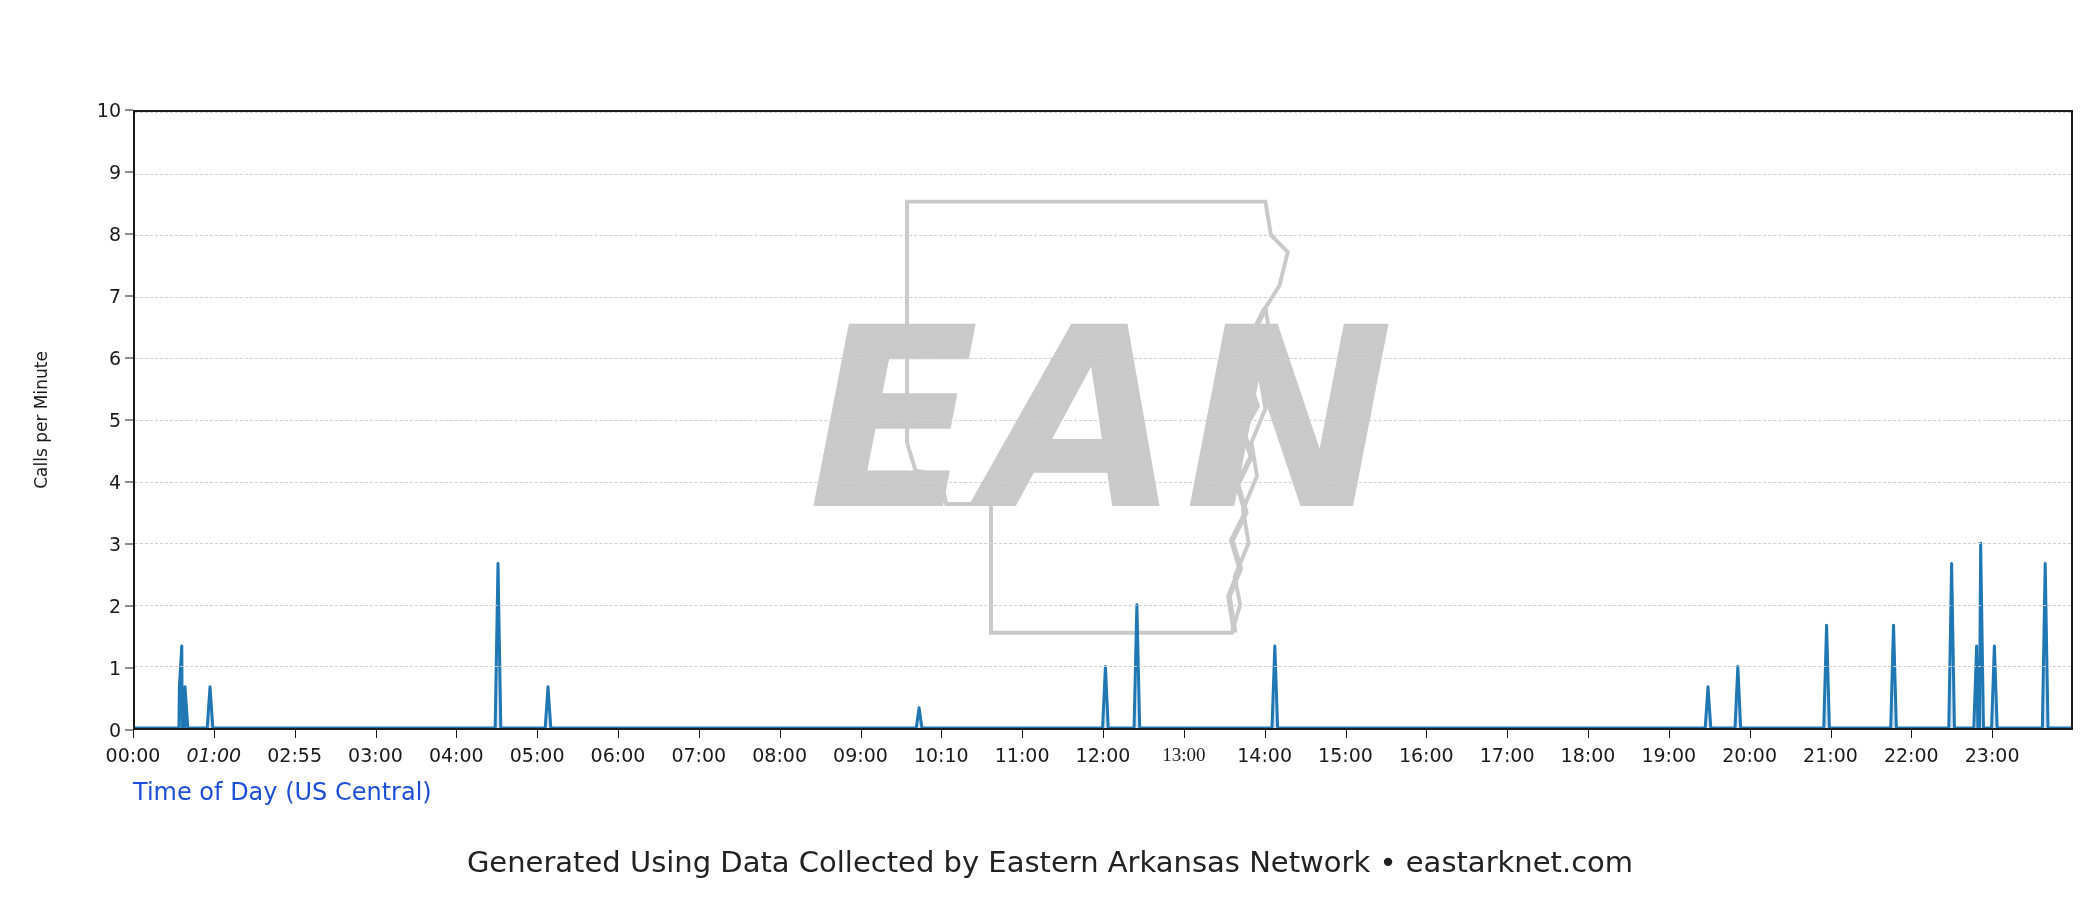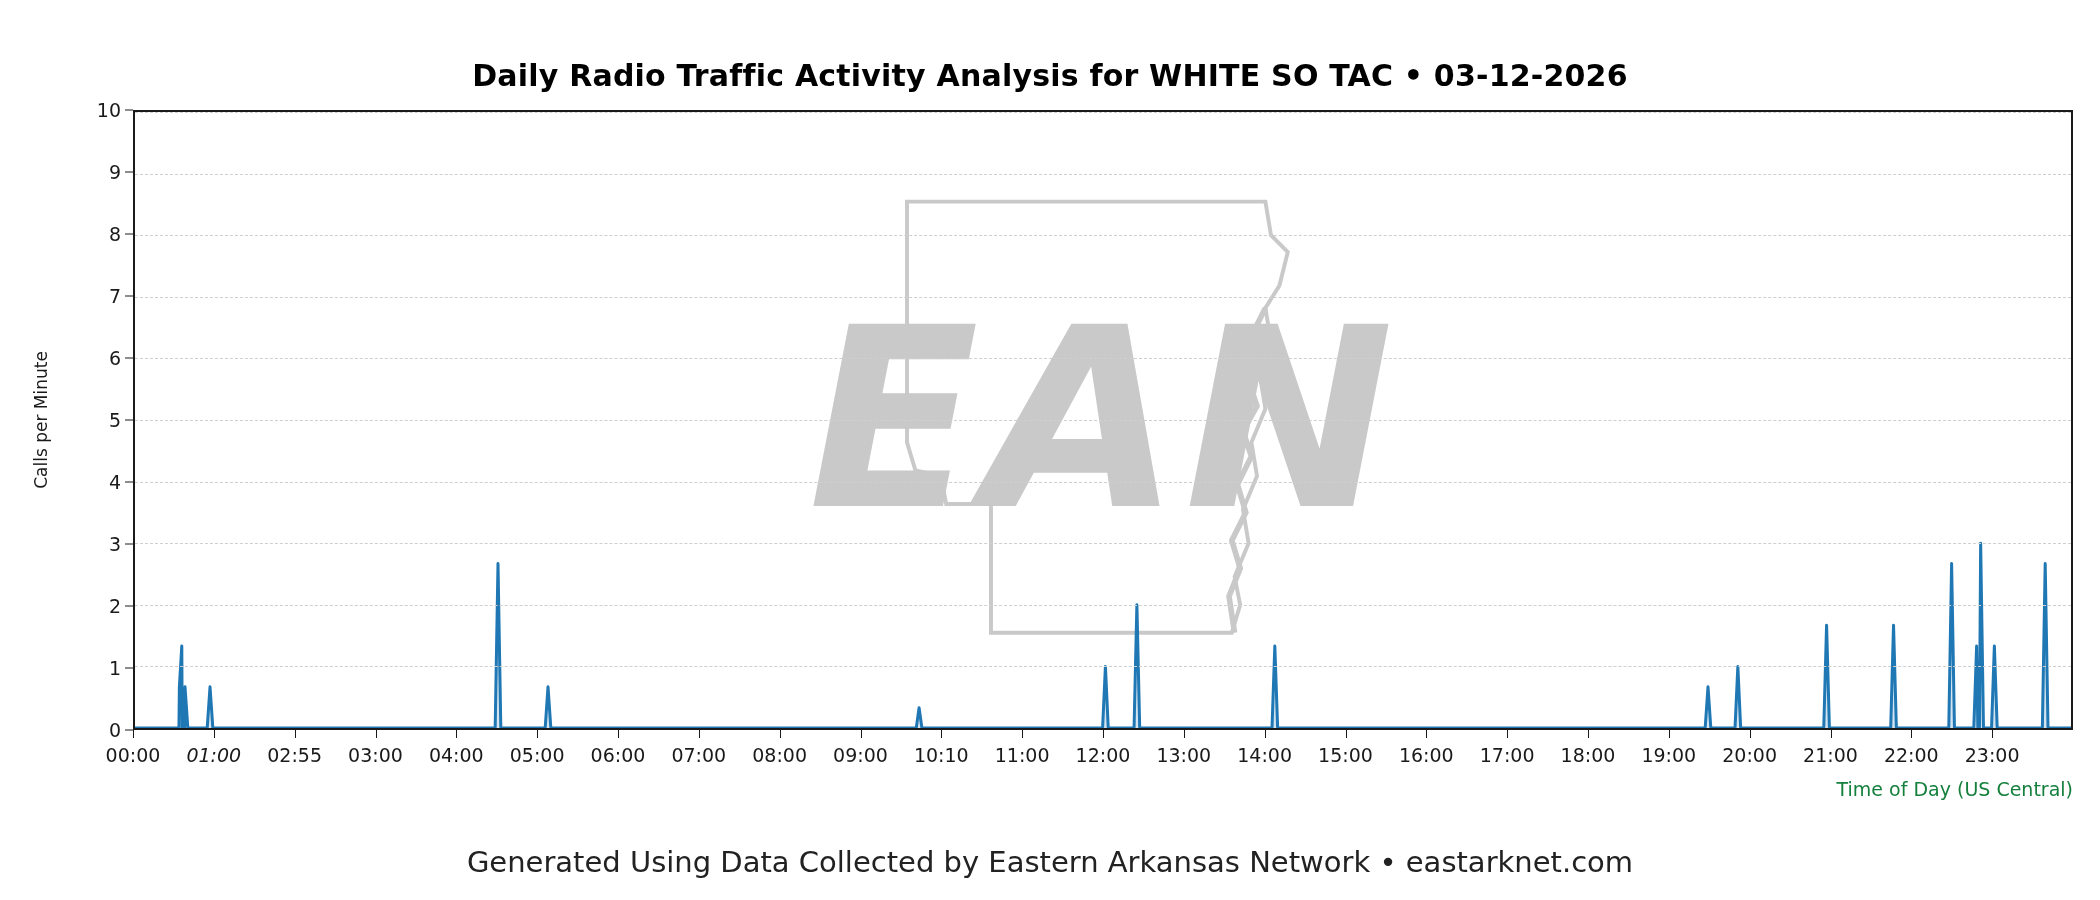"Daily Radio Traffic Activity Analysis" div { html: <div>Daily Radio Traffic Activity Analysis for WHITE SO TAC • 03-12-2026</div> -> none }
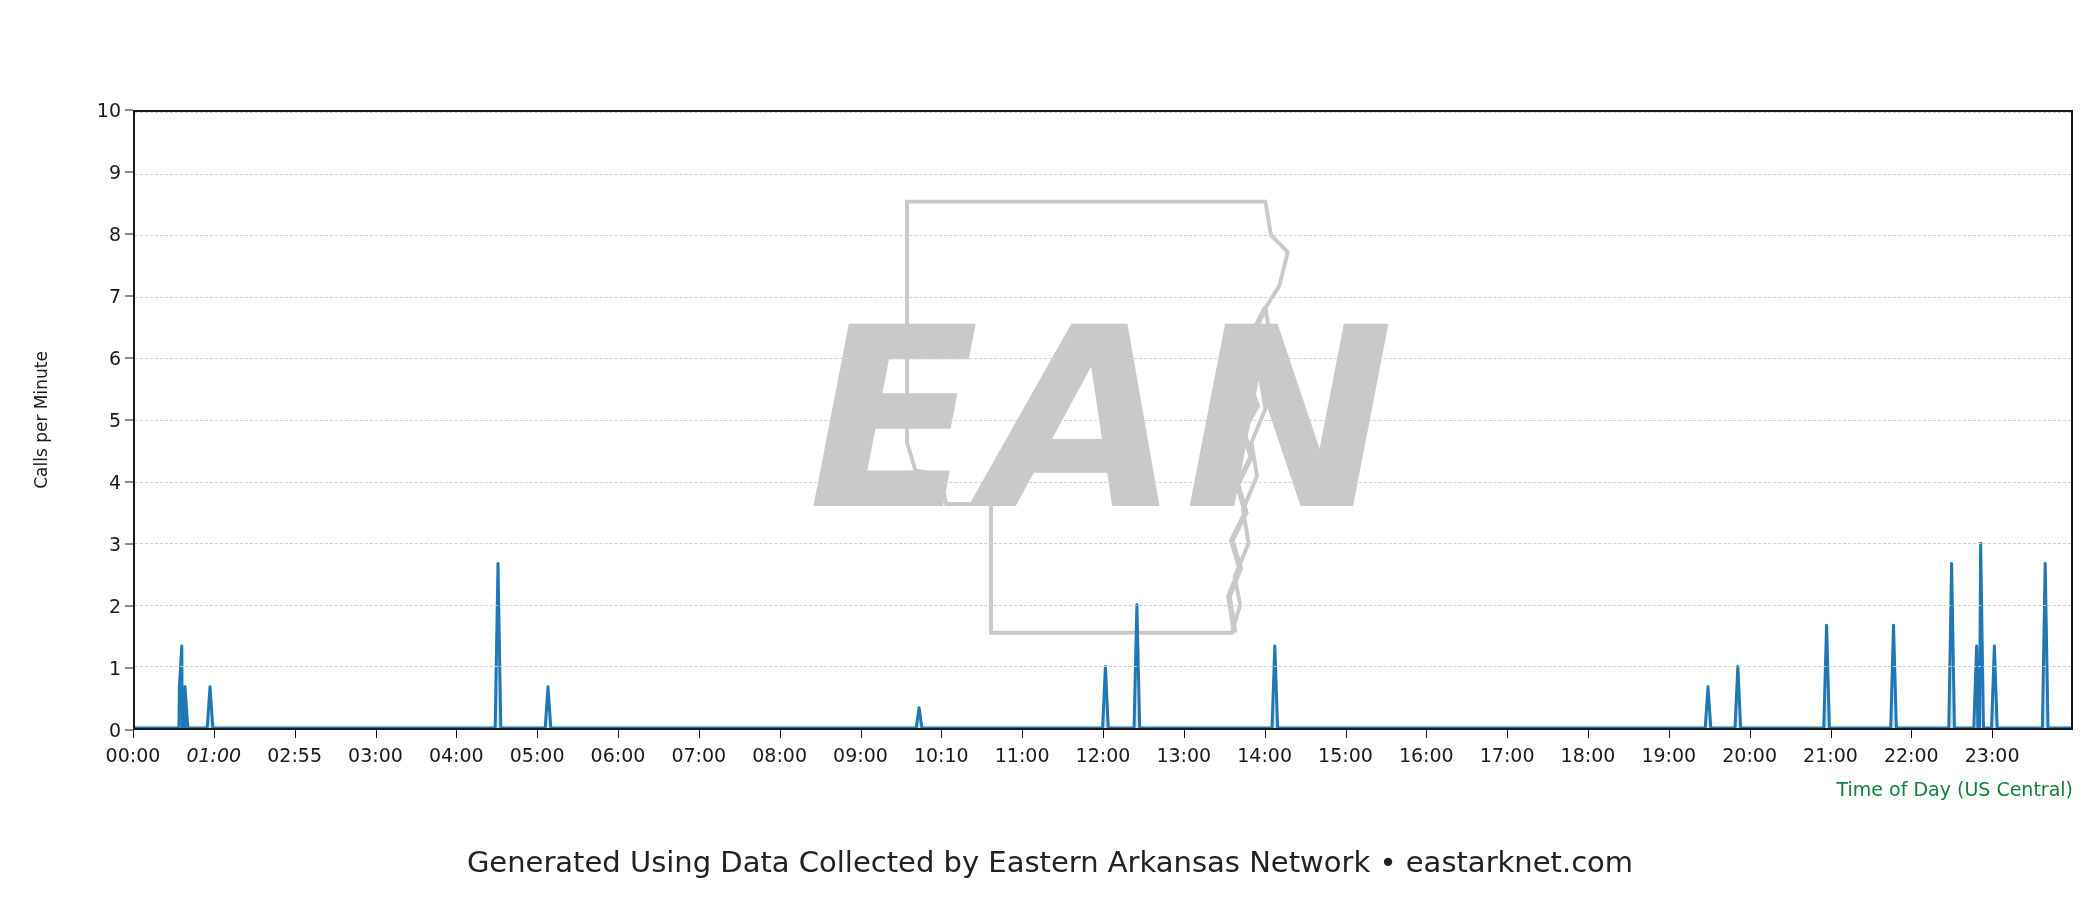"13:00" div.xtick { font-family: none -> Liberation Serif, serif }
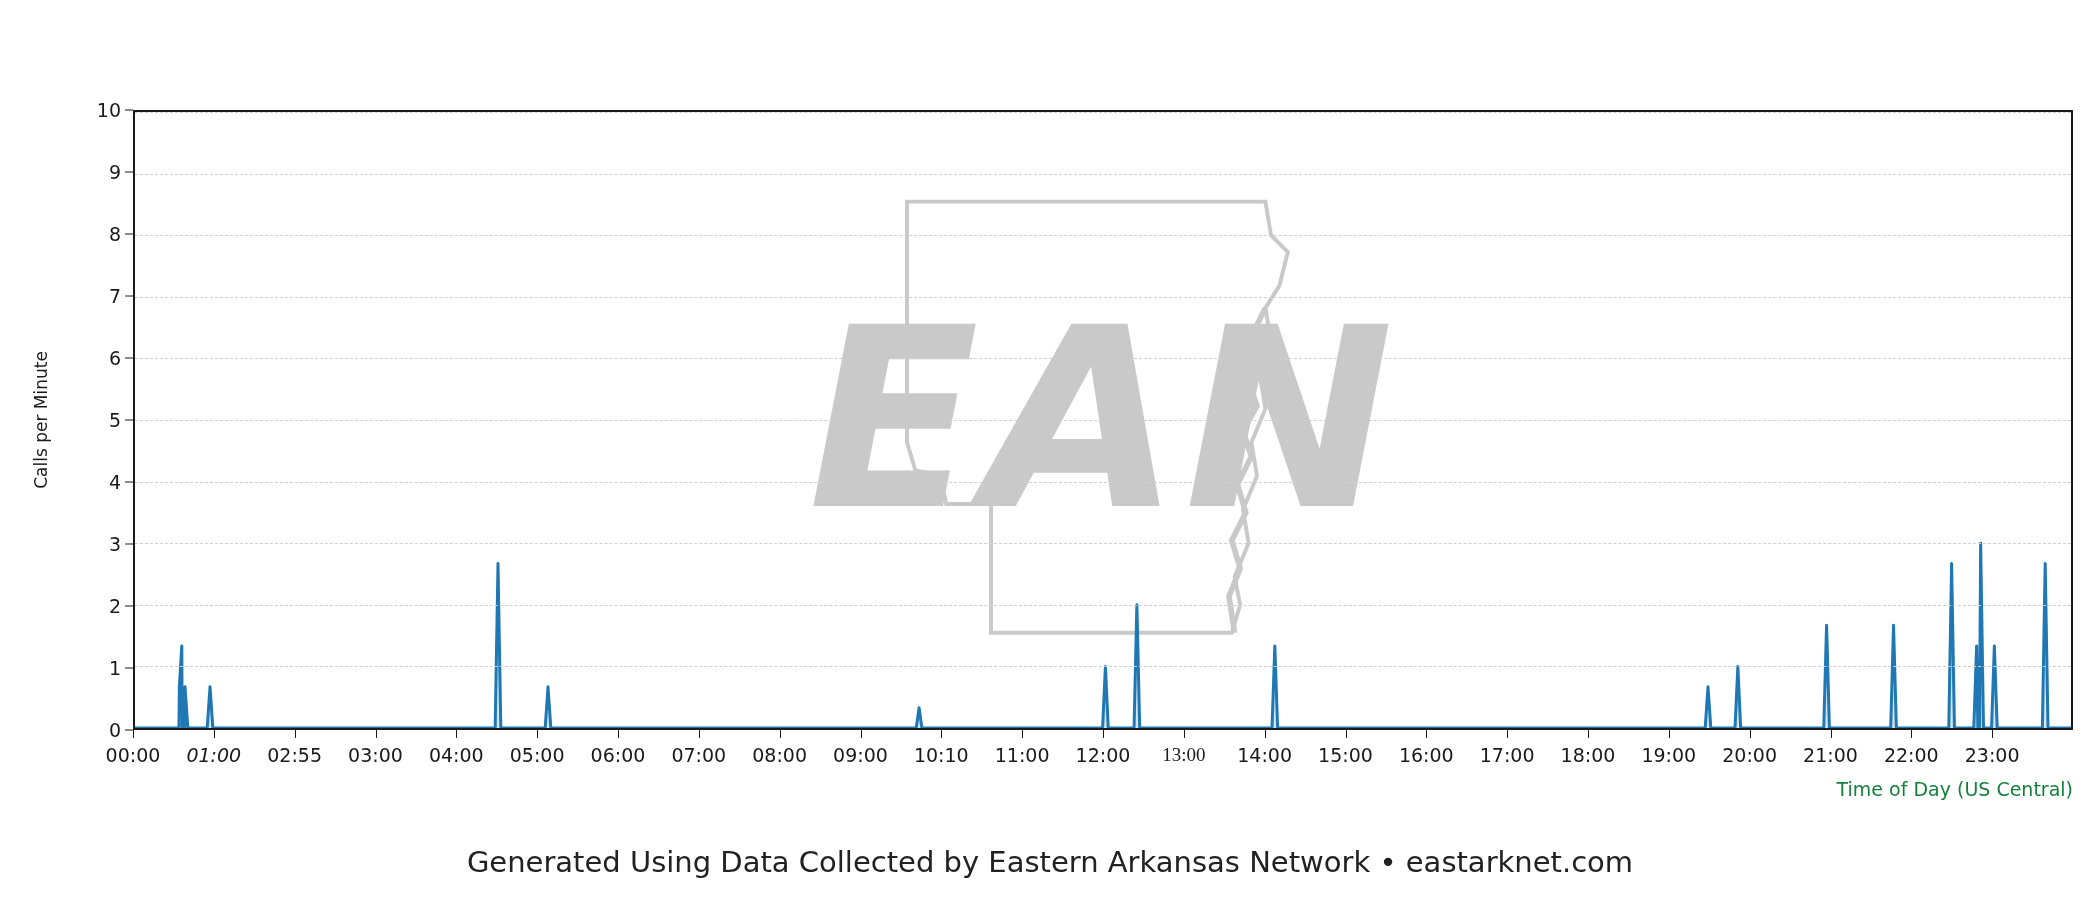"Time of Day (US Central)" #x-axis-label { color: #15803d -> #1d4ed8; font-size: 19px -> 24px; text-align: right -> left }
